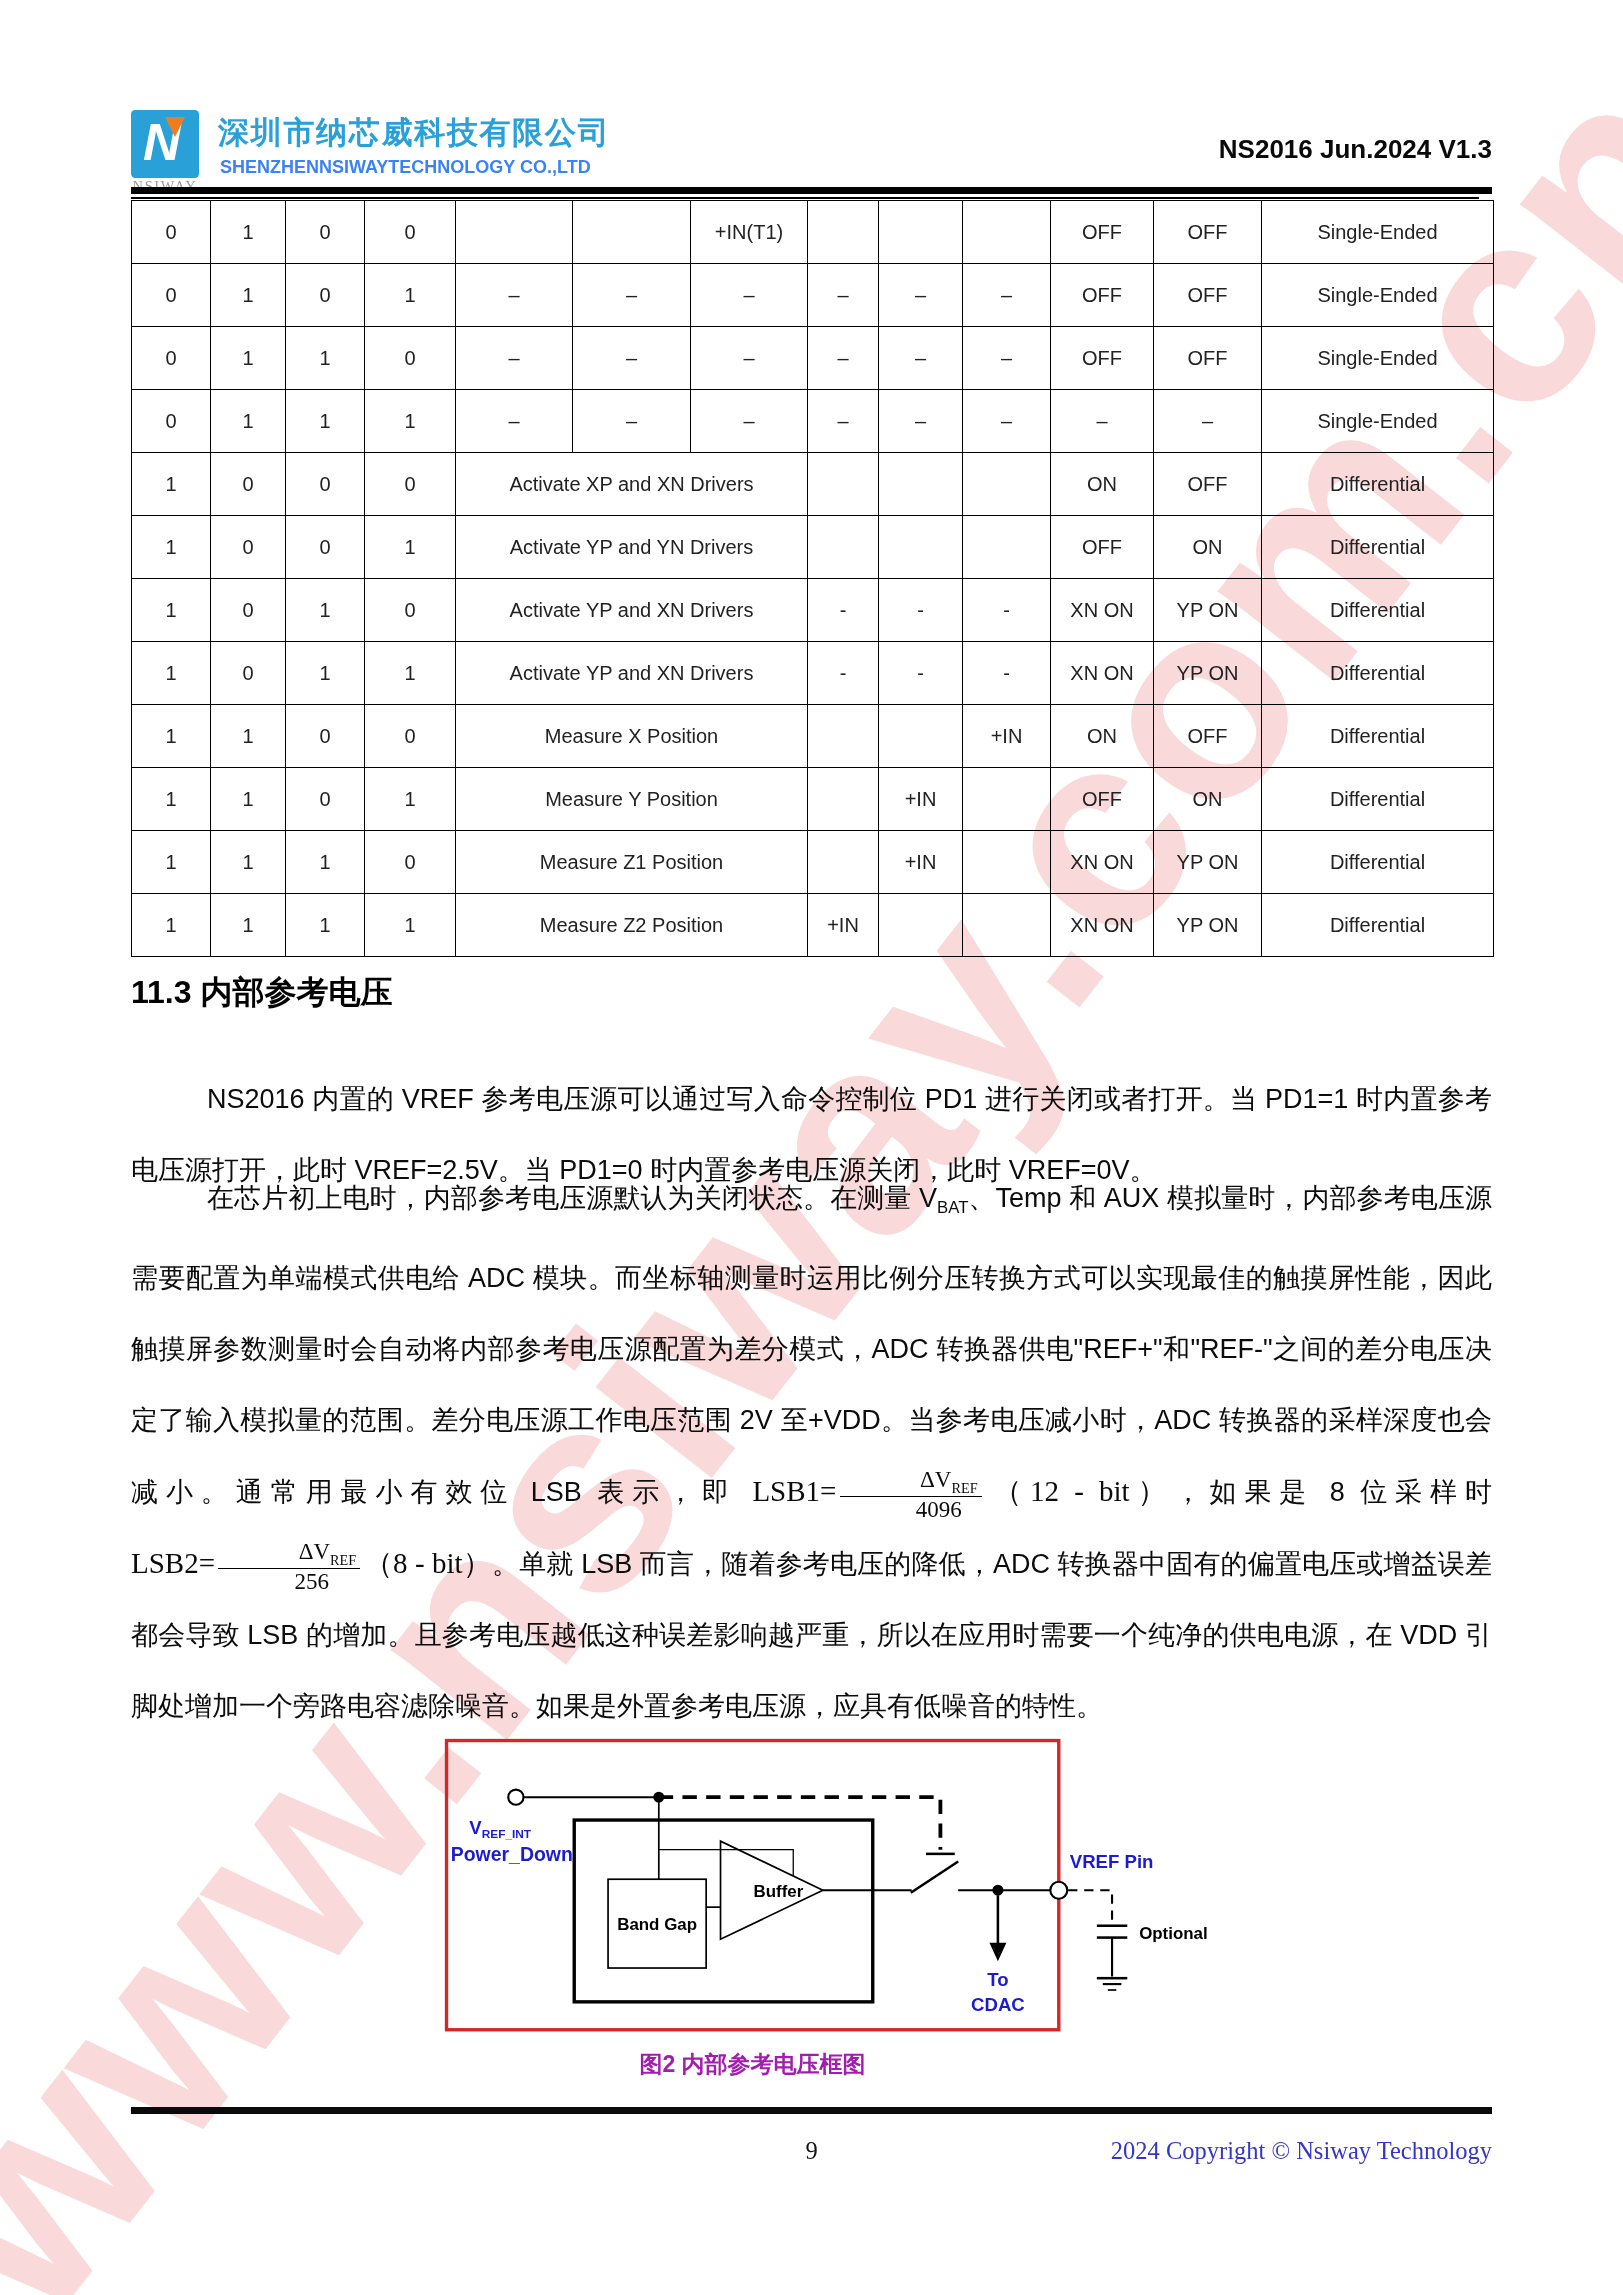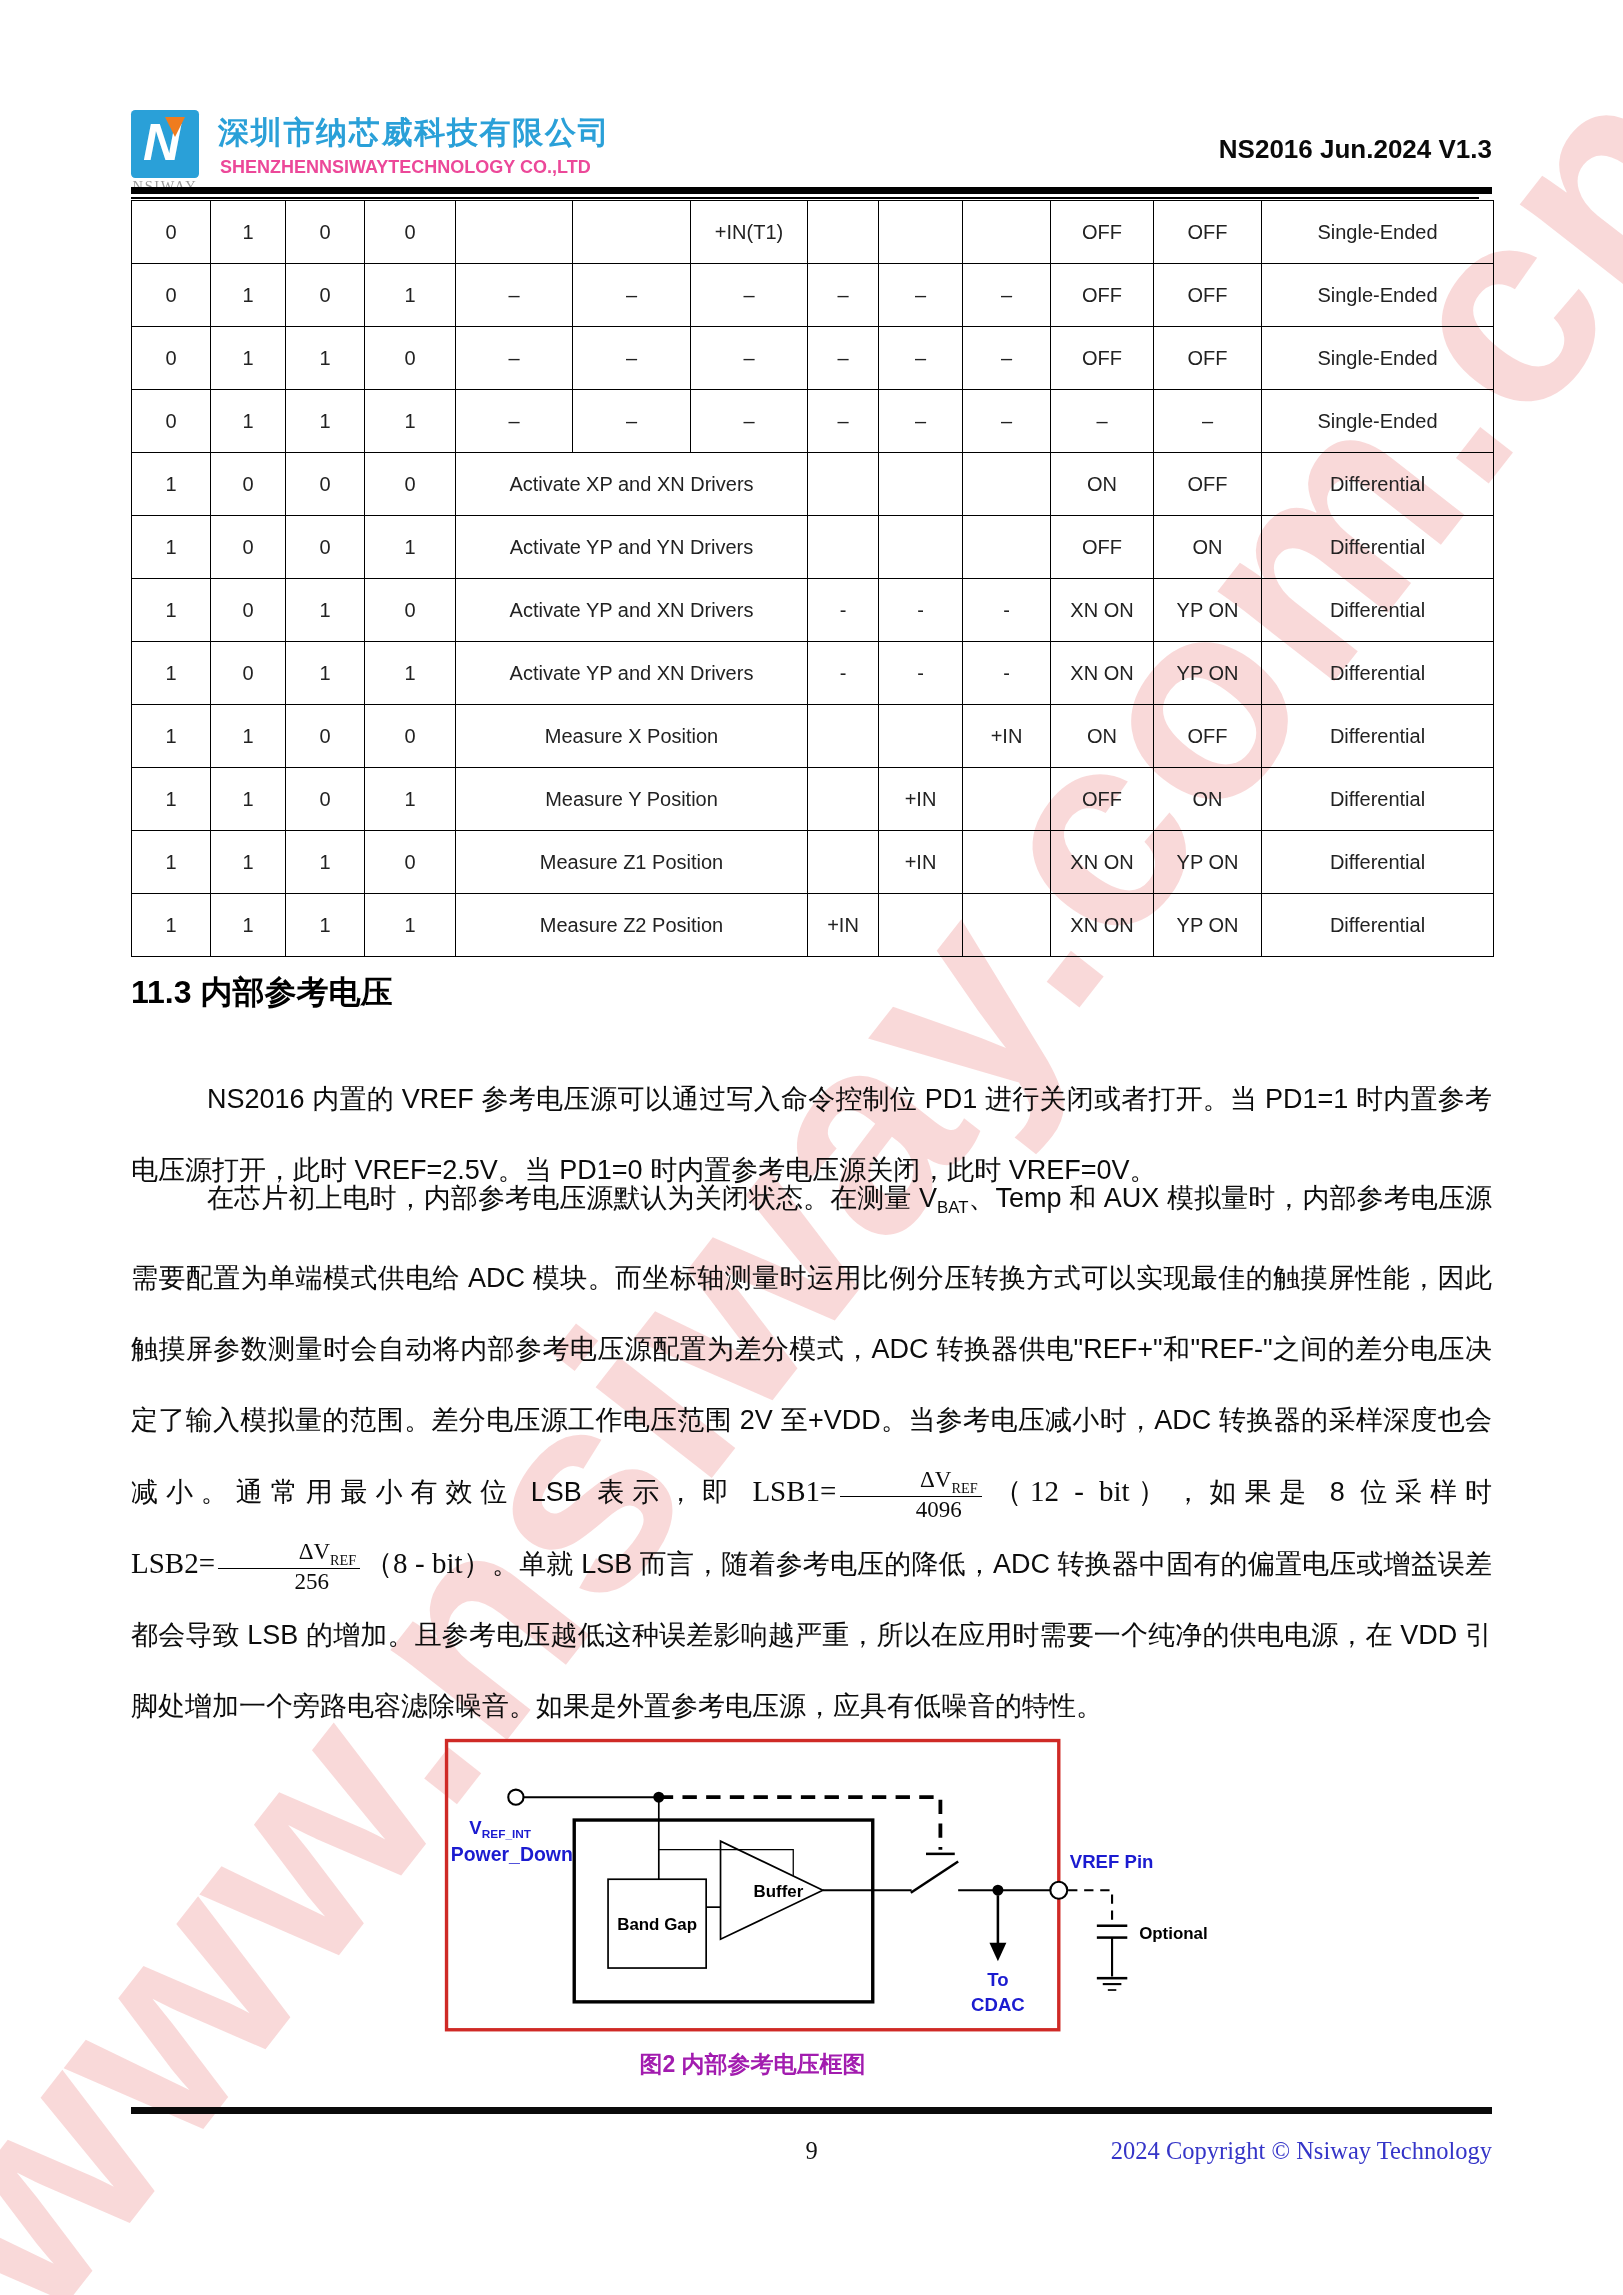"SHENZHENNSIWAYTECHNOLOGY CO.,LTD" .company-en { color: #ec4899 -> #3b82f6 }
